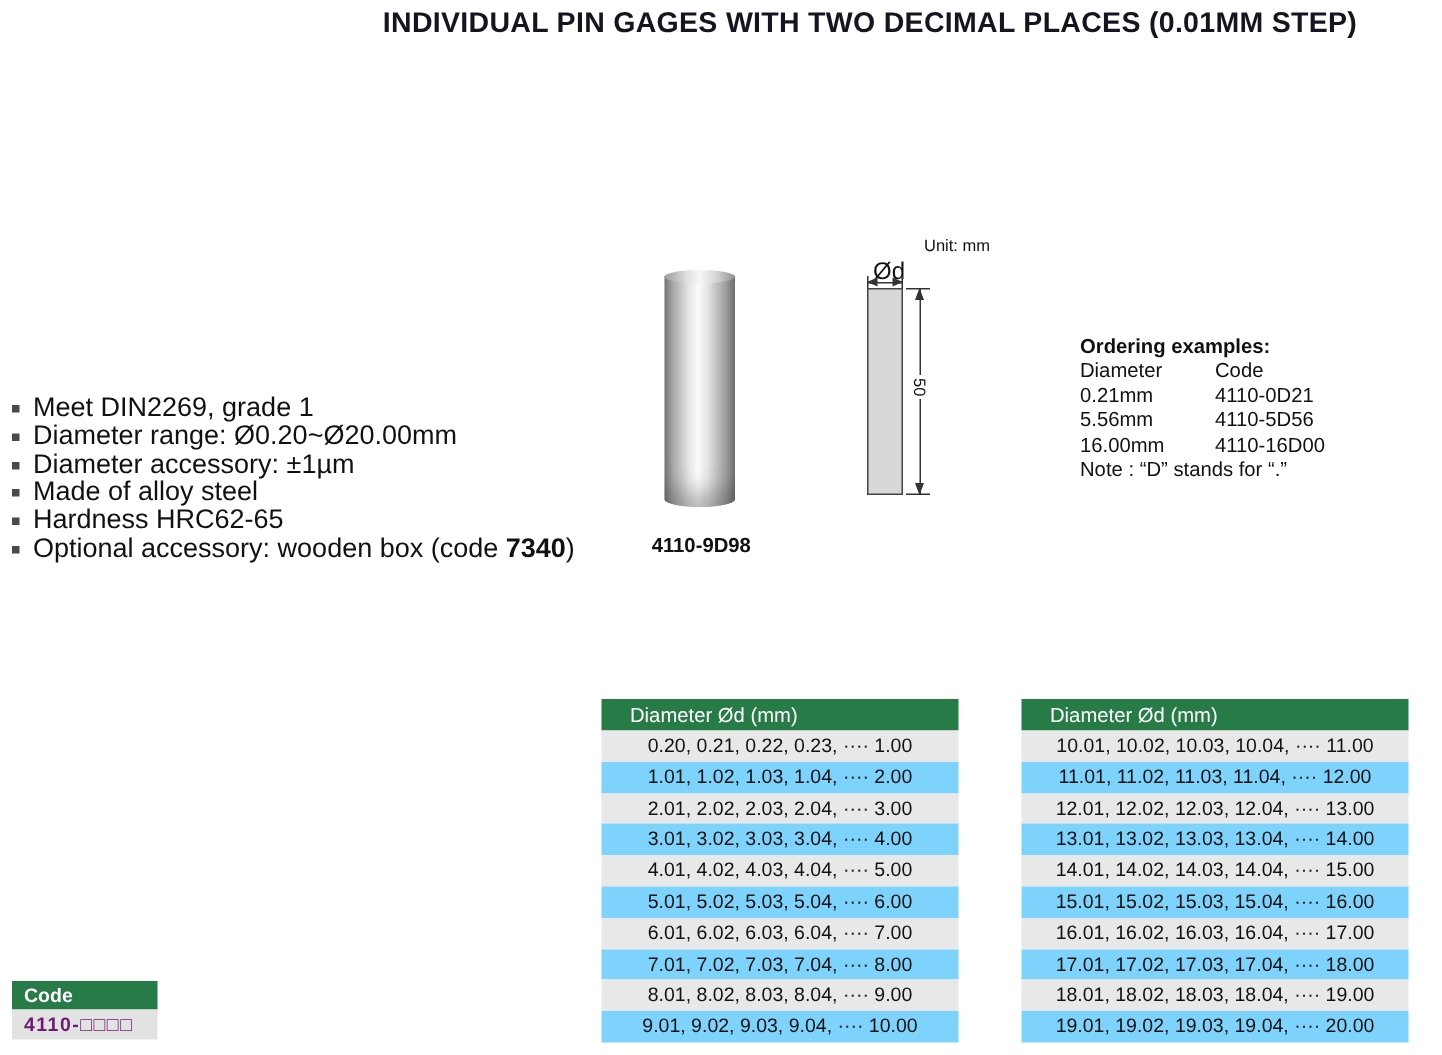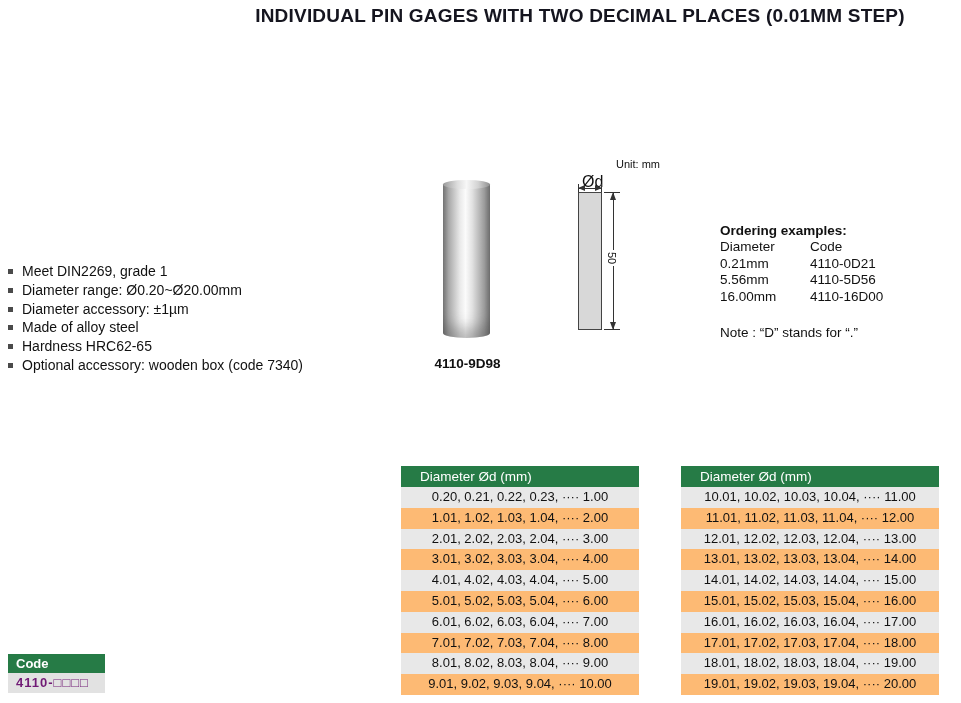"Meet DIN2269, grade 1" .features { font-size: 14px -> 18px }
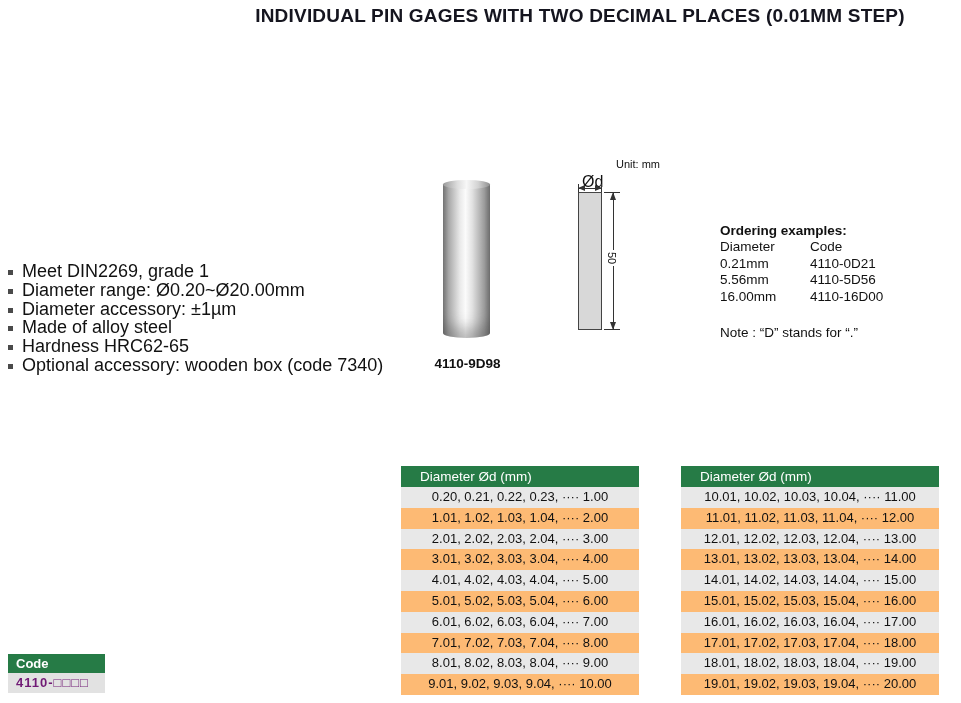"Note : “D” stands for" .ord-note { margin-top: 20px -> none }
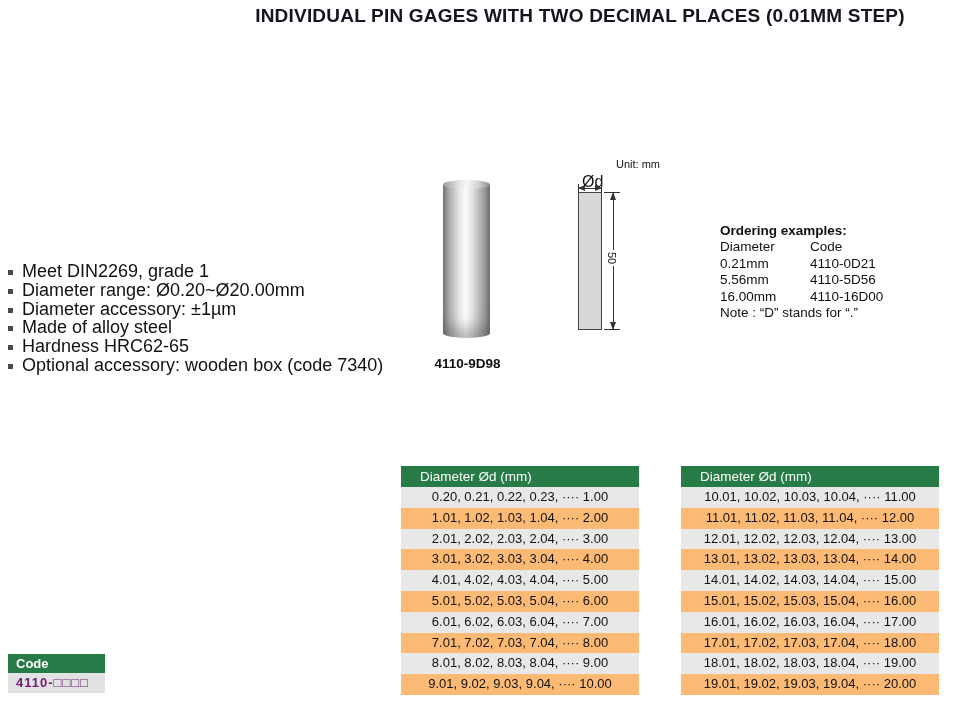"7340" .features b { font-weight: normal -> bold }
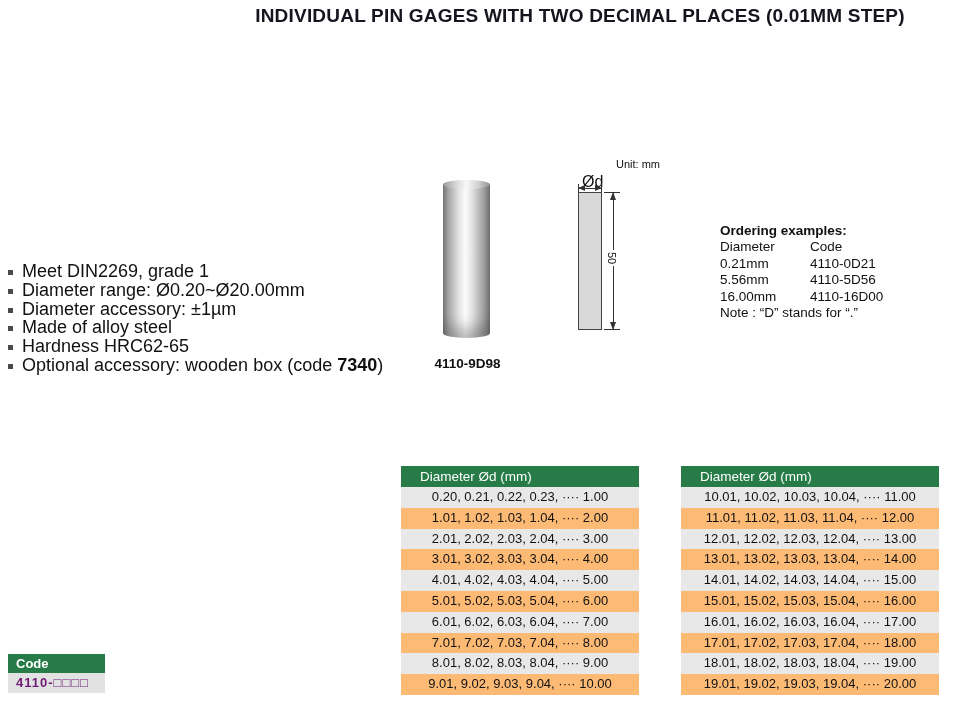"1.01, 1.02, 1.03, 1.04, ····" .trow { background: #fdba74 -> #7dd3fc }
